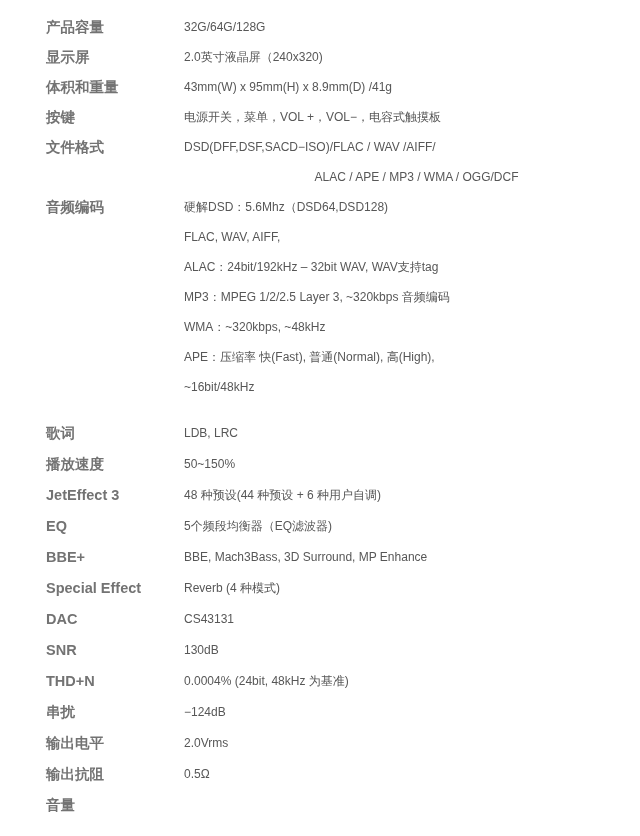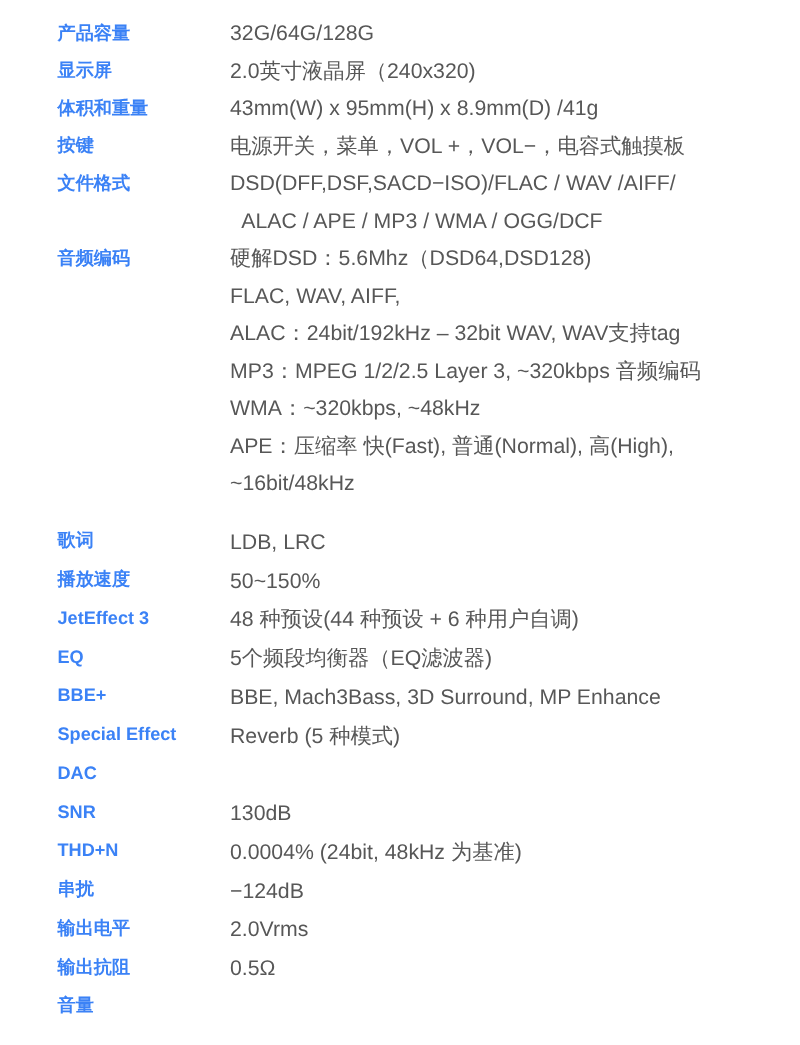"产品容量" .spec-label { color: #3b82f6 -> #737373 }
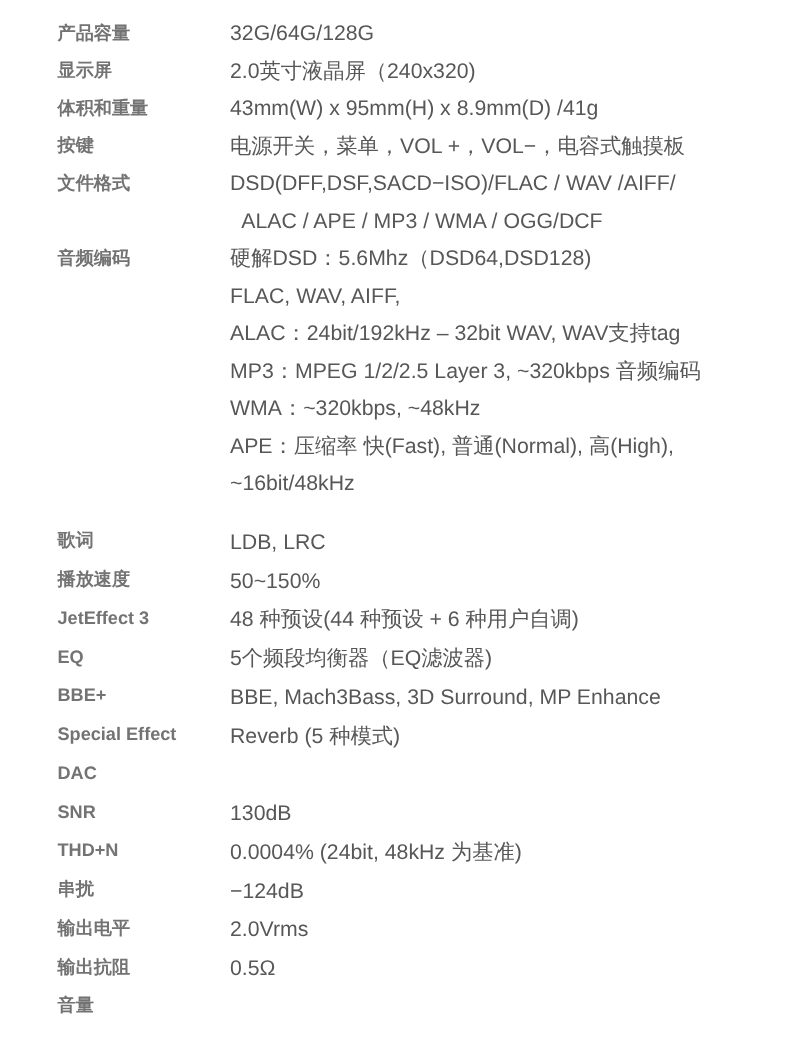"32G/64G/128G" .spec-value { font-size: 17px -> 12px }
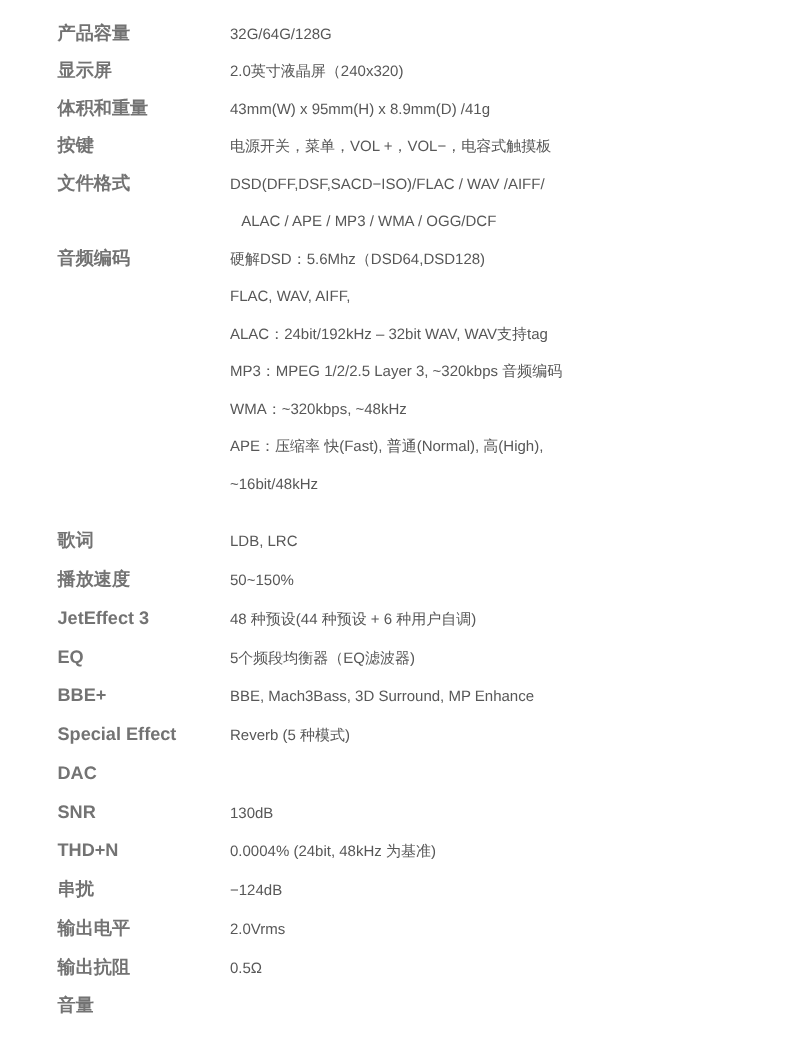"ALAC / APE / MP3" .spec-value .line.indent { text-align: none -> center }
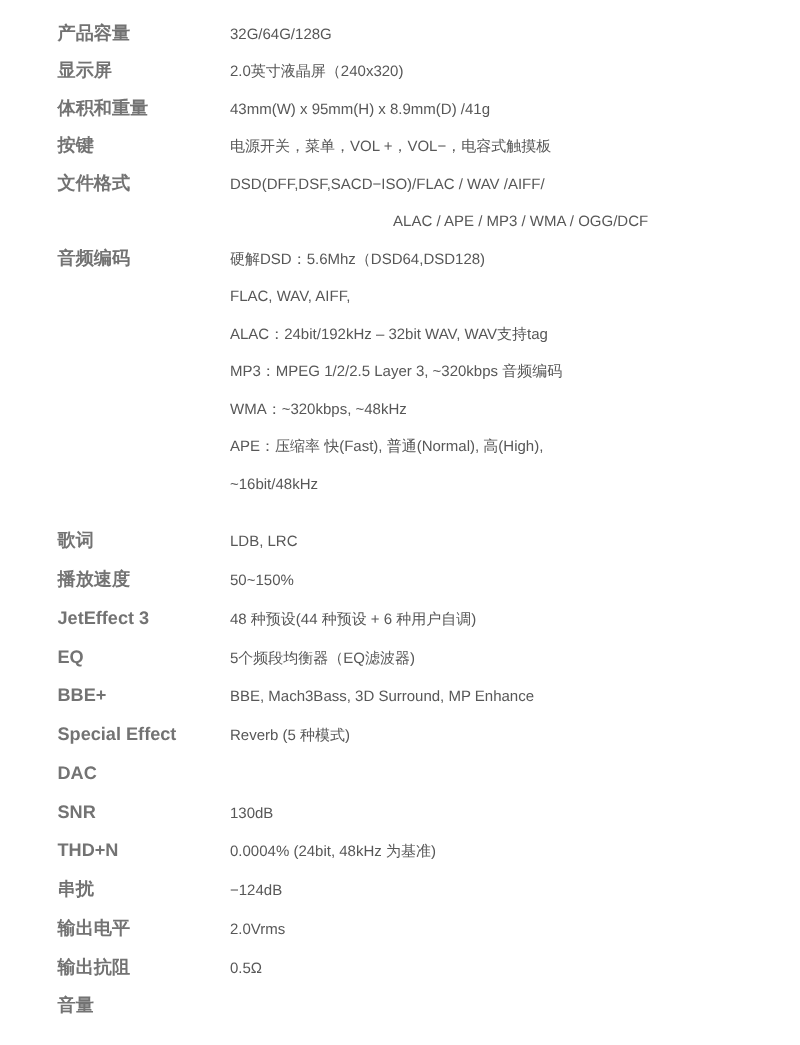"Reverb (5 种模式)" span.line { text: 5 -> 4 }
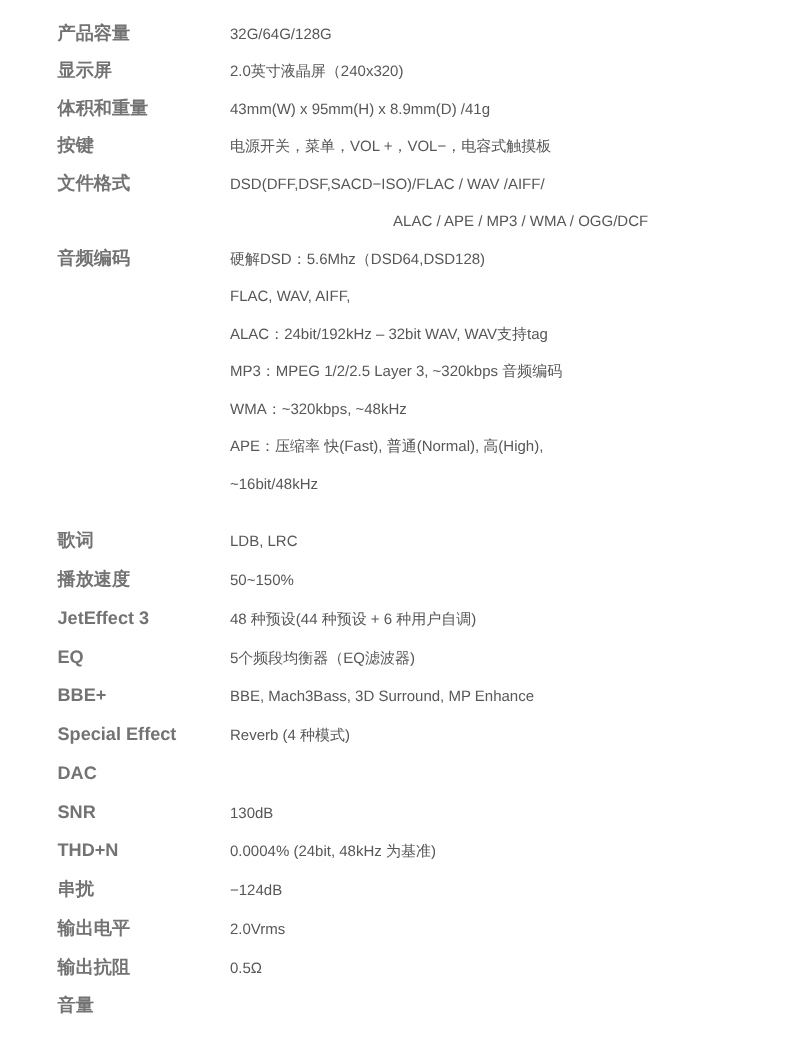"CS43131" div.spec-value { html: none -> <div> <span>CS43131</span> </div> }
